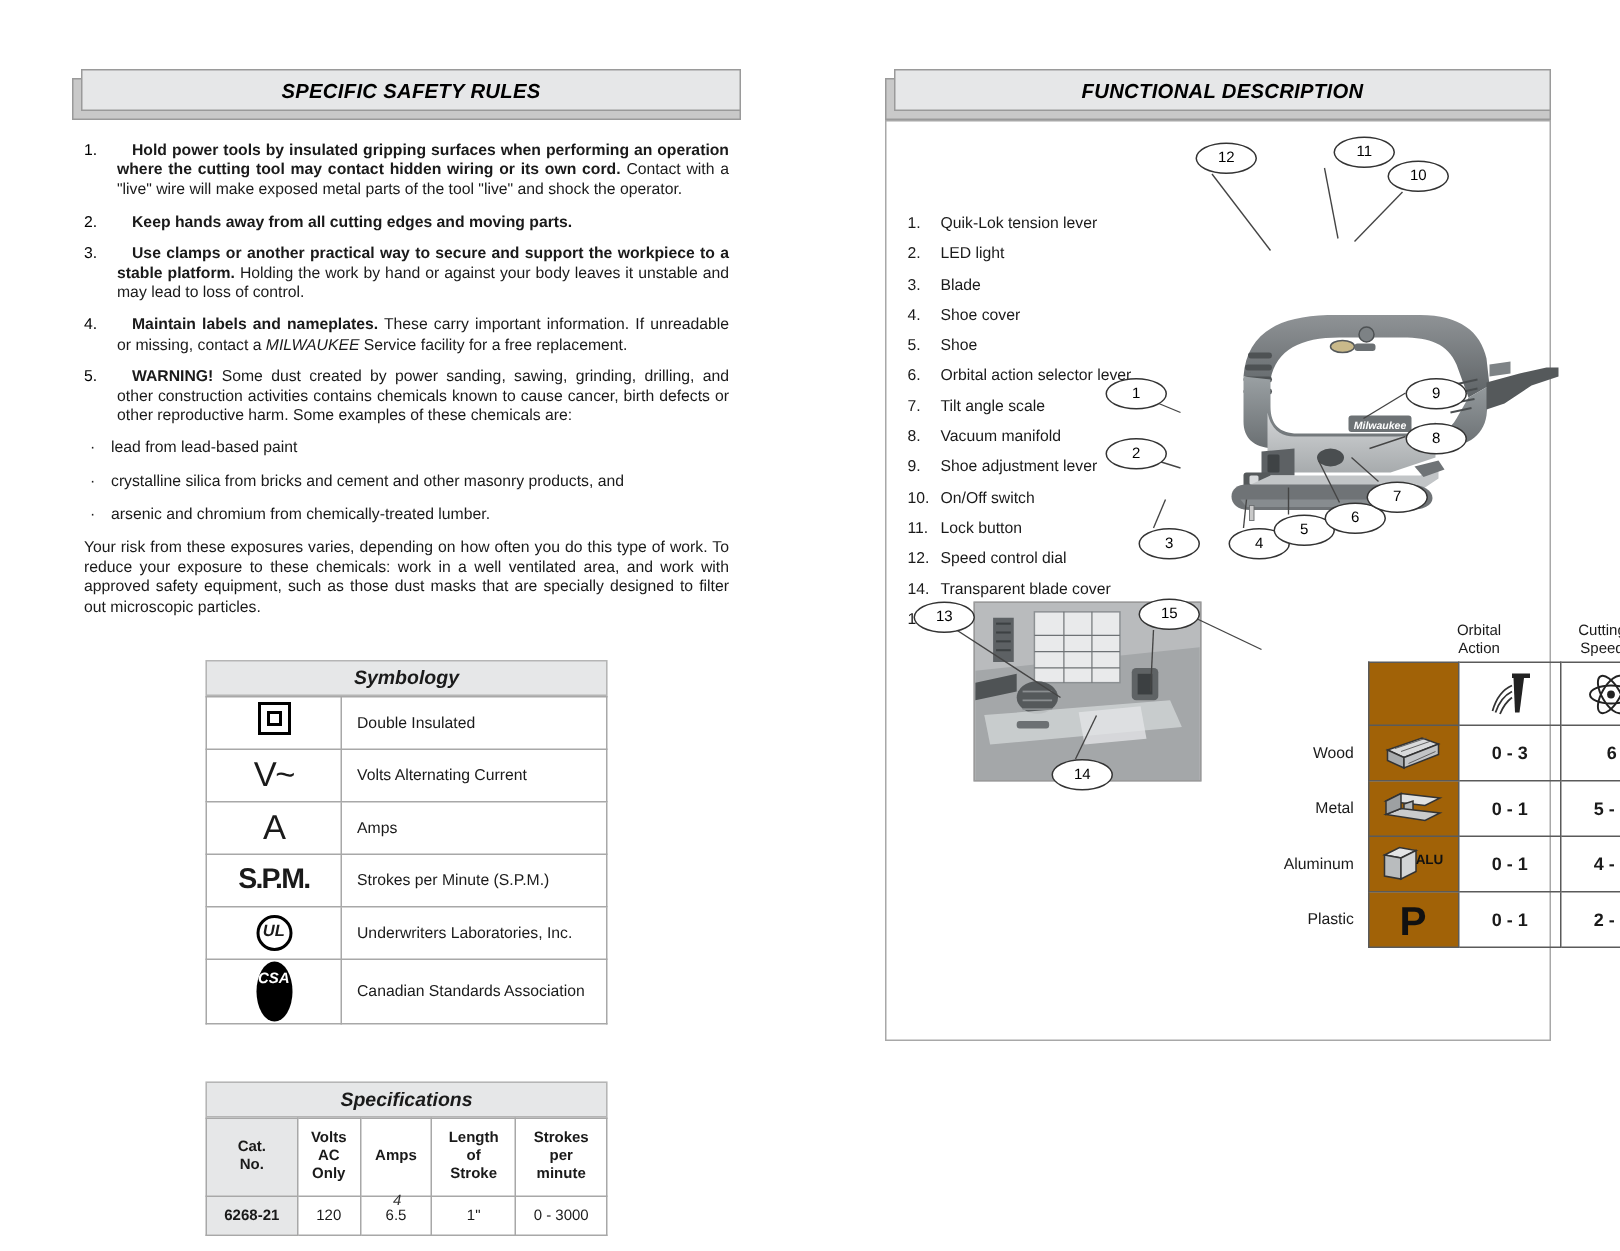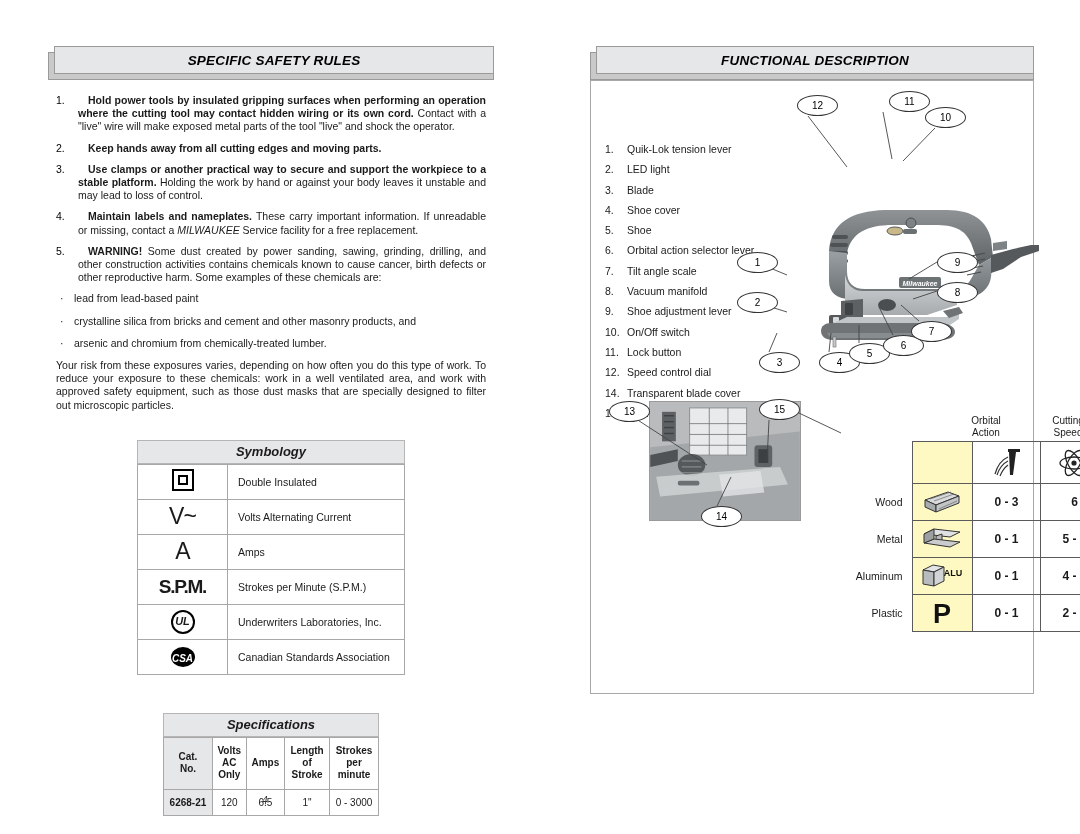"ALU" .cc-picto { background: #fef9c3 -> #a16207 }
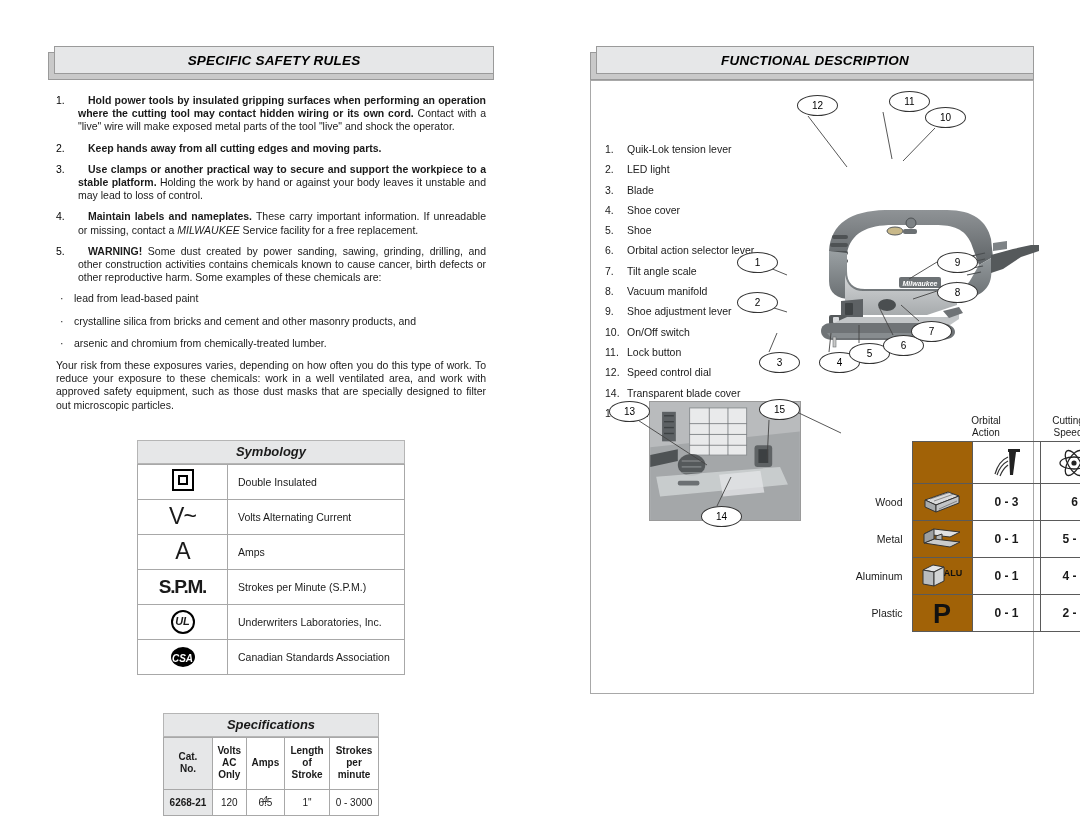"CSA" .glyph-csa { height: 20px -> 40px }
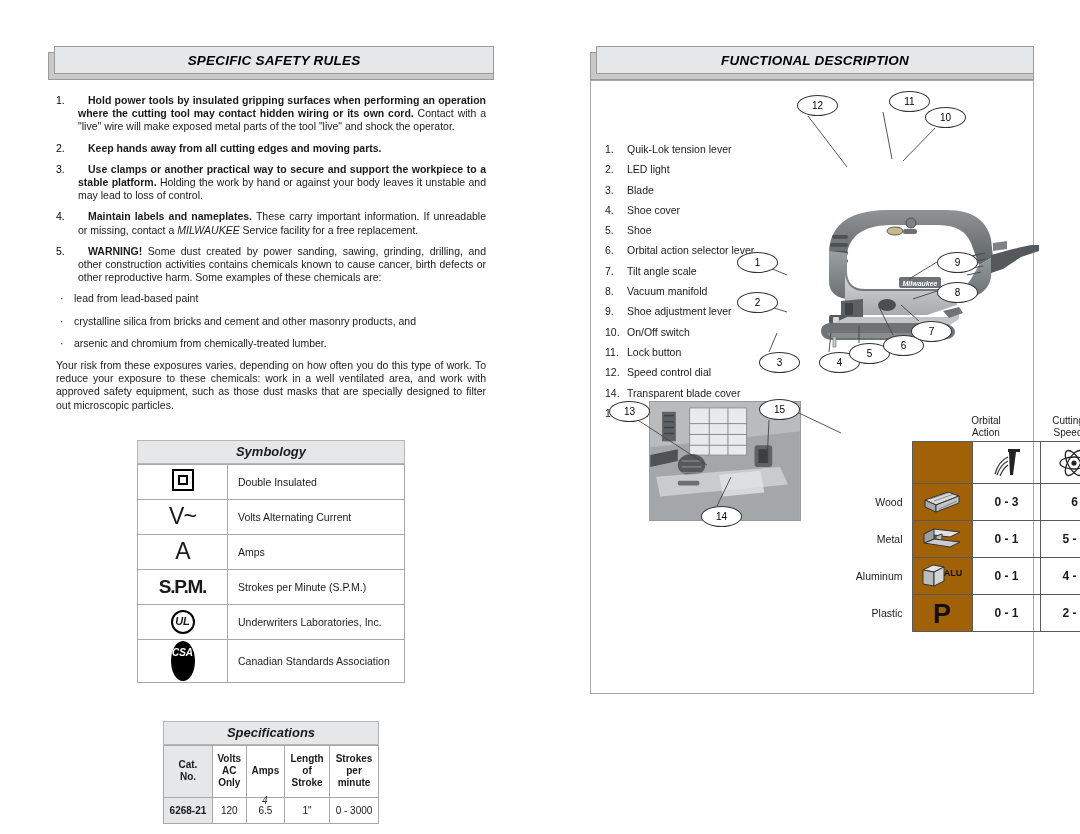"Specifications" .spec-block { width: 216px -> 268px }
